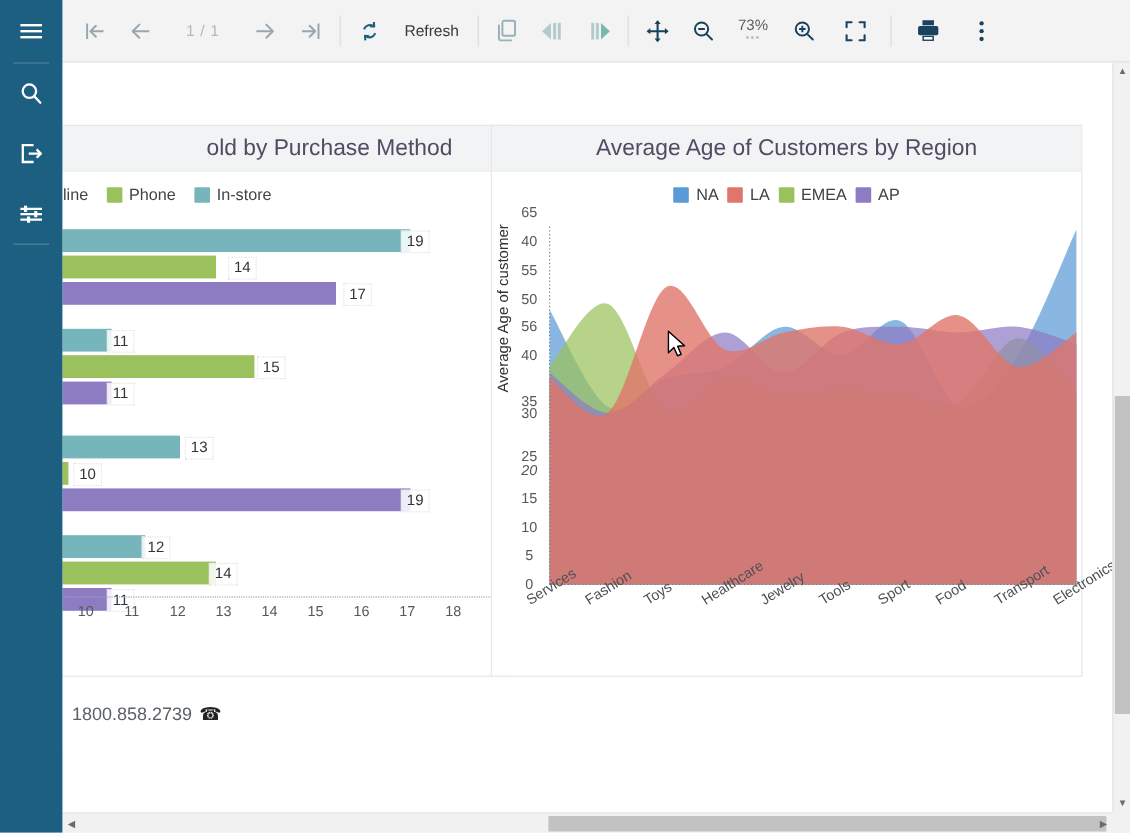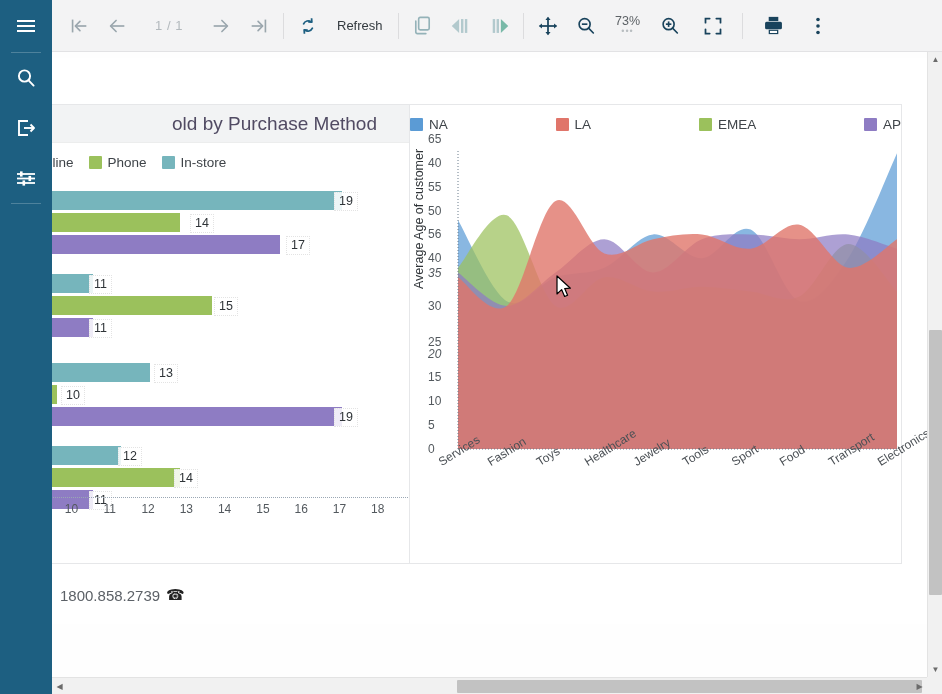"Average Age of Customers by" div.card-head { html: none -> <div> <div>Average Age of Customers by Region</div> </div> }
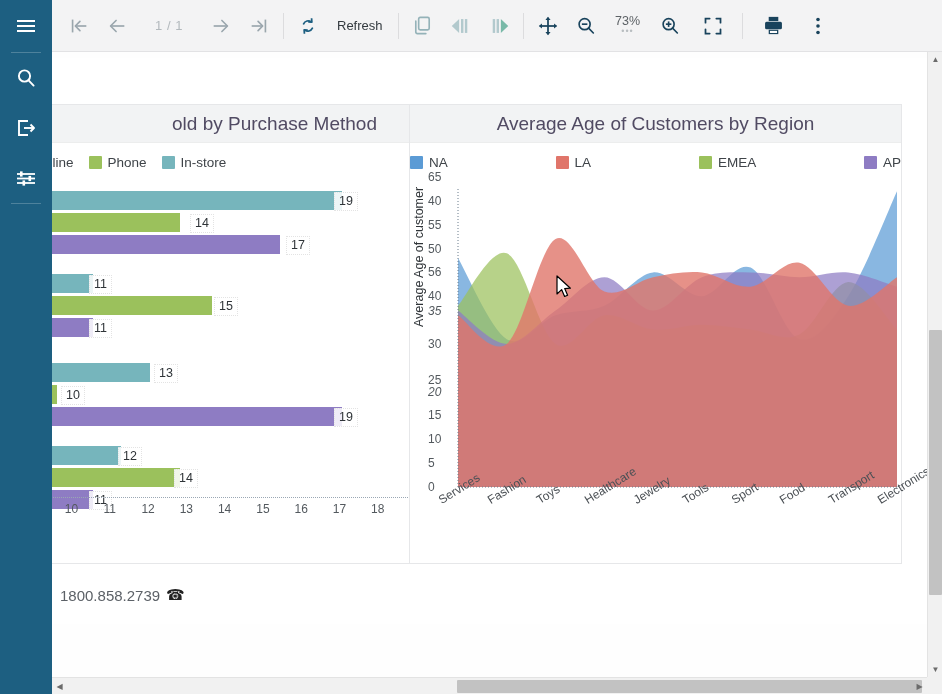"NA" .legend { justify-content: space-between -> center }
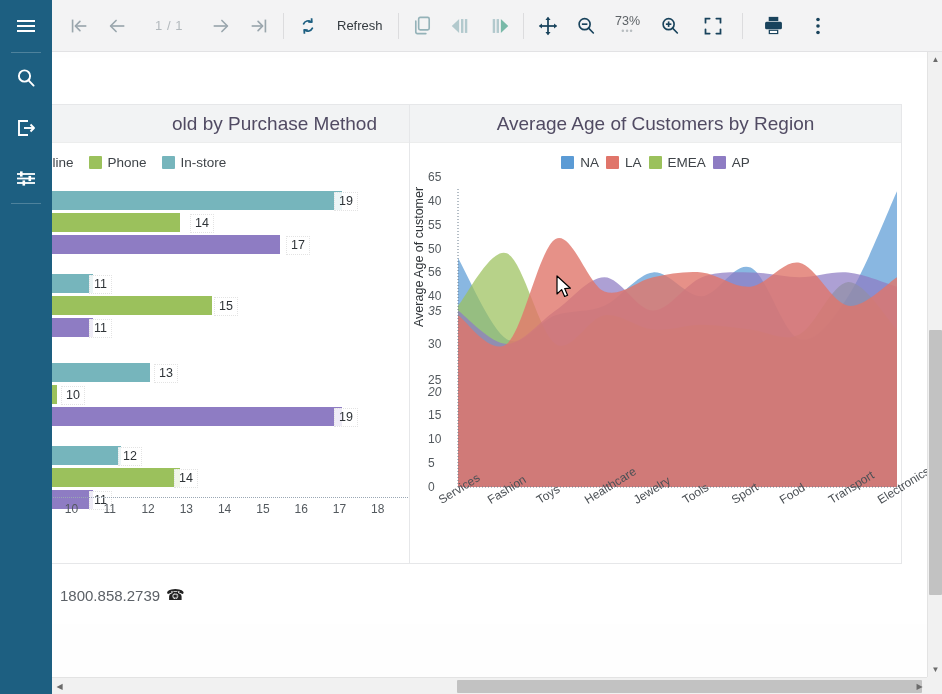"65" .area-ytick { text-align: left -> center }
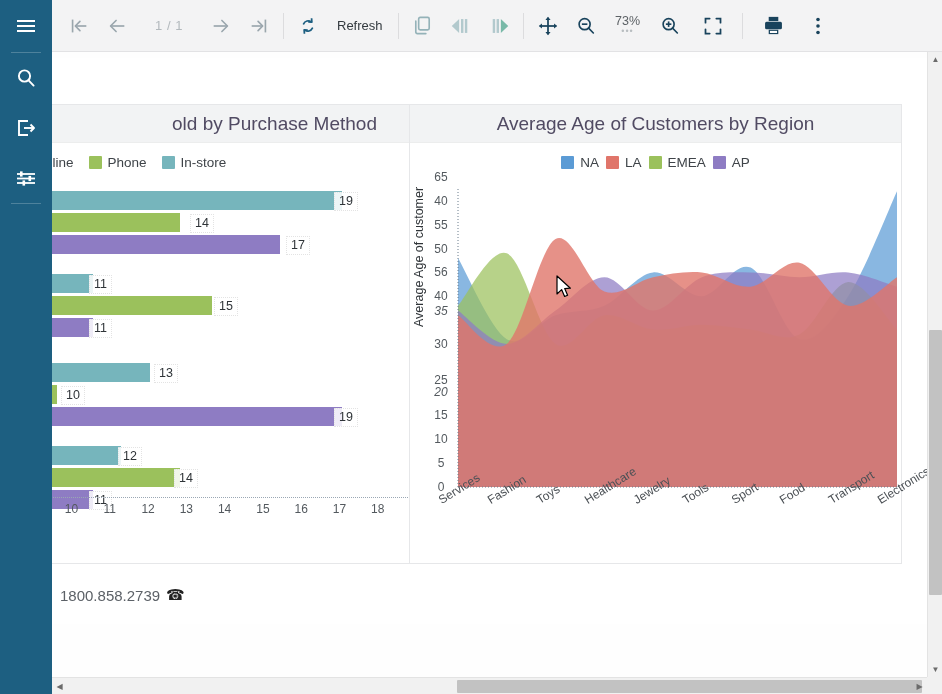"35" div.area-ytick { font-style: italic -> none; top: 134px -> 157px }
